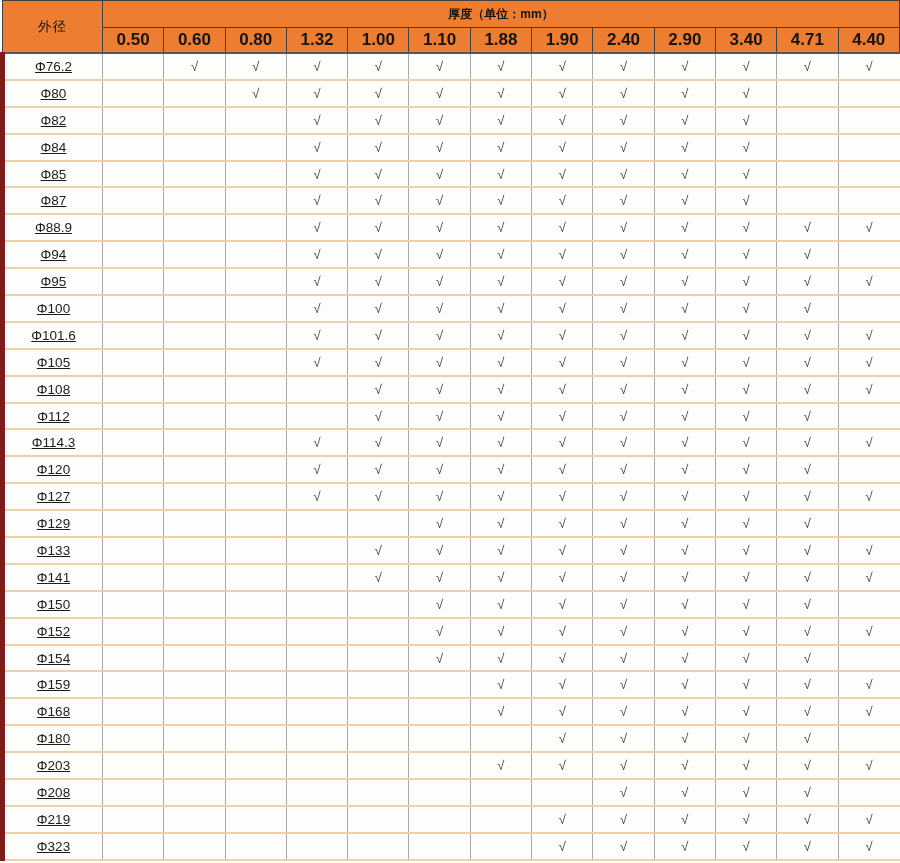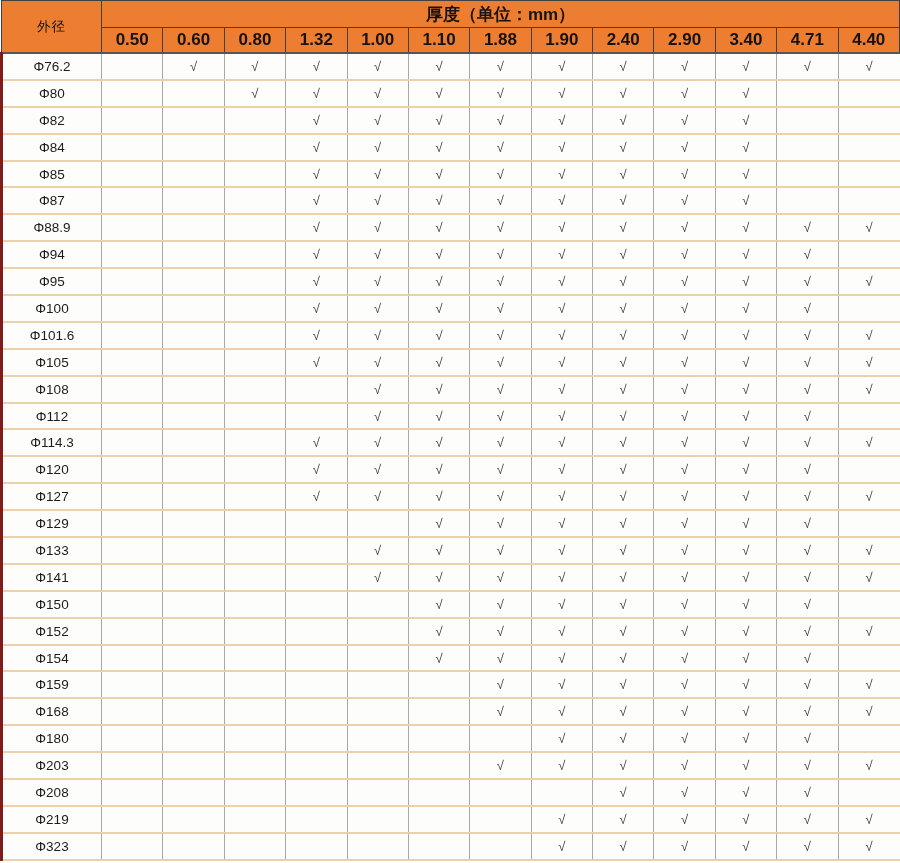"厚度（单位：mm）" th.title-cell { font-size: 17px -> 12px }
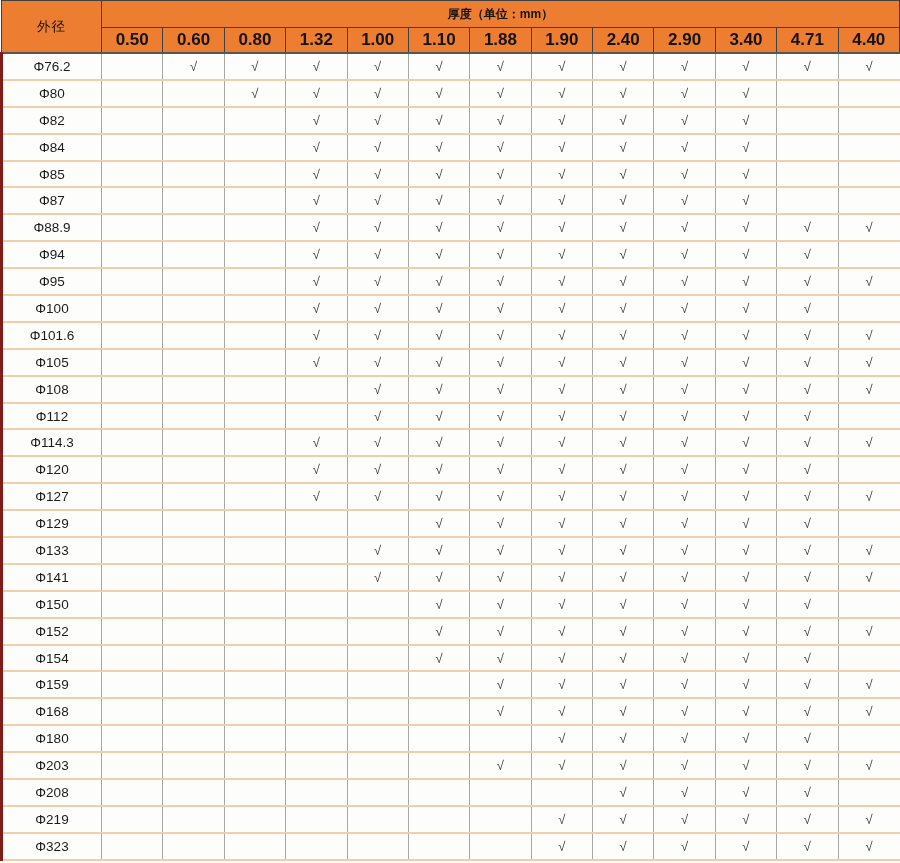"Φ76.2" tbody td:first-child { border-left: 3px solid #7f1d1d -> 5px solid #7f1d1d; text-decoration: none -> underline }
